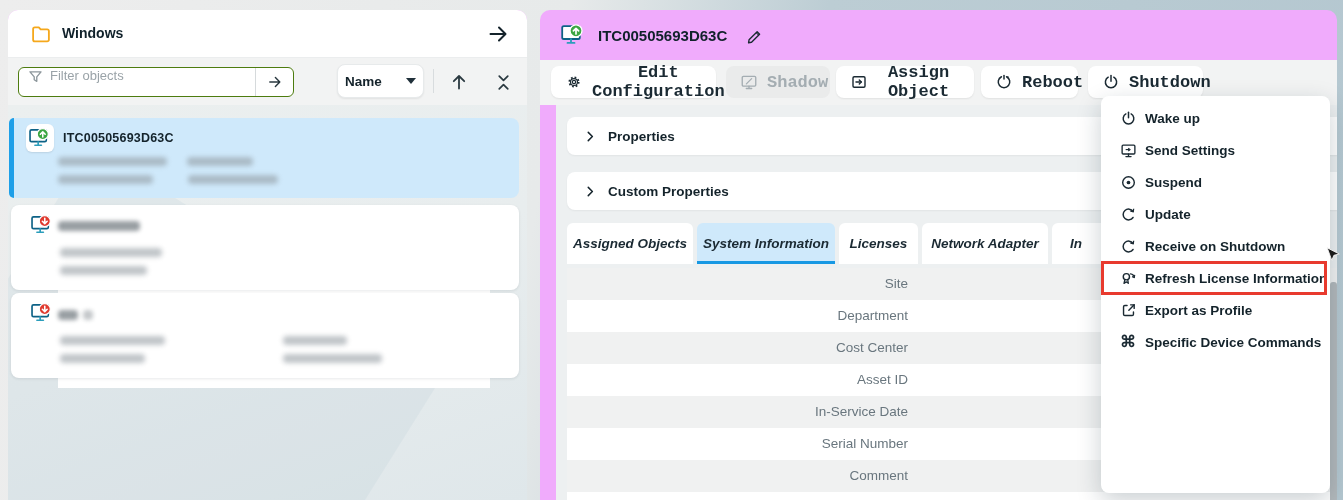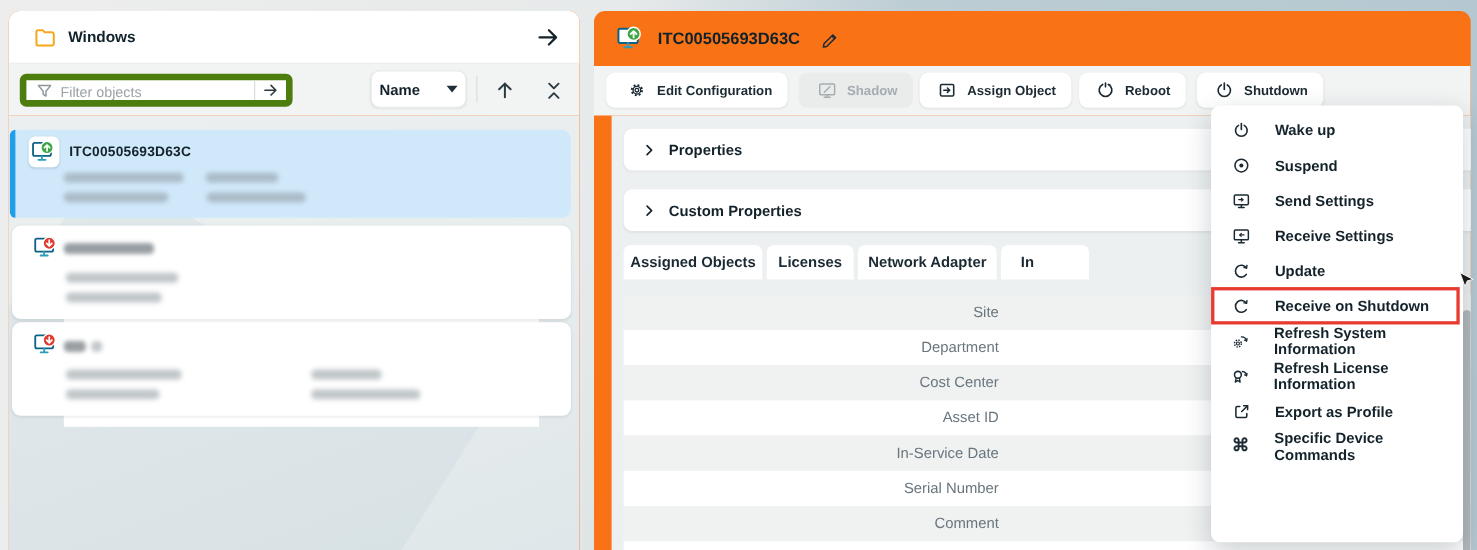"Windows" .panel { background: #f97316 -> #f0abfc }
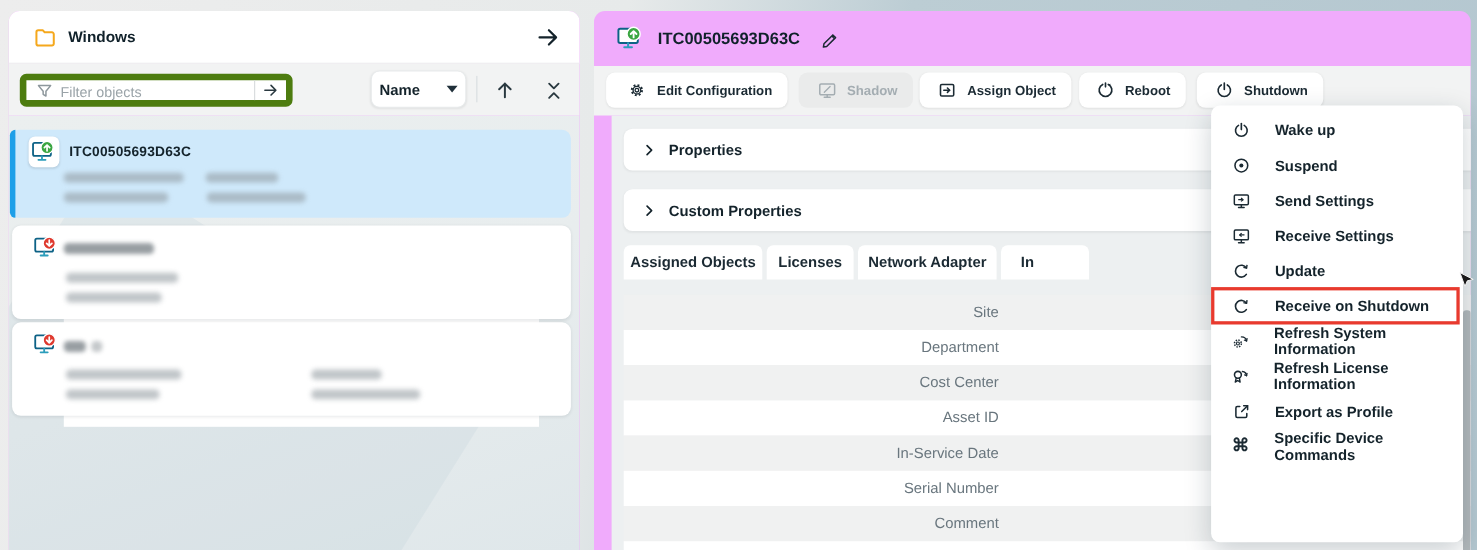"Filter objects" .filter-box { align-items: flex-end -> flex-start; border: 6px solid #4d7c0f -> 1px solid #4d7c0f; width: 248px -> 276px }
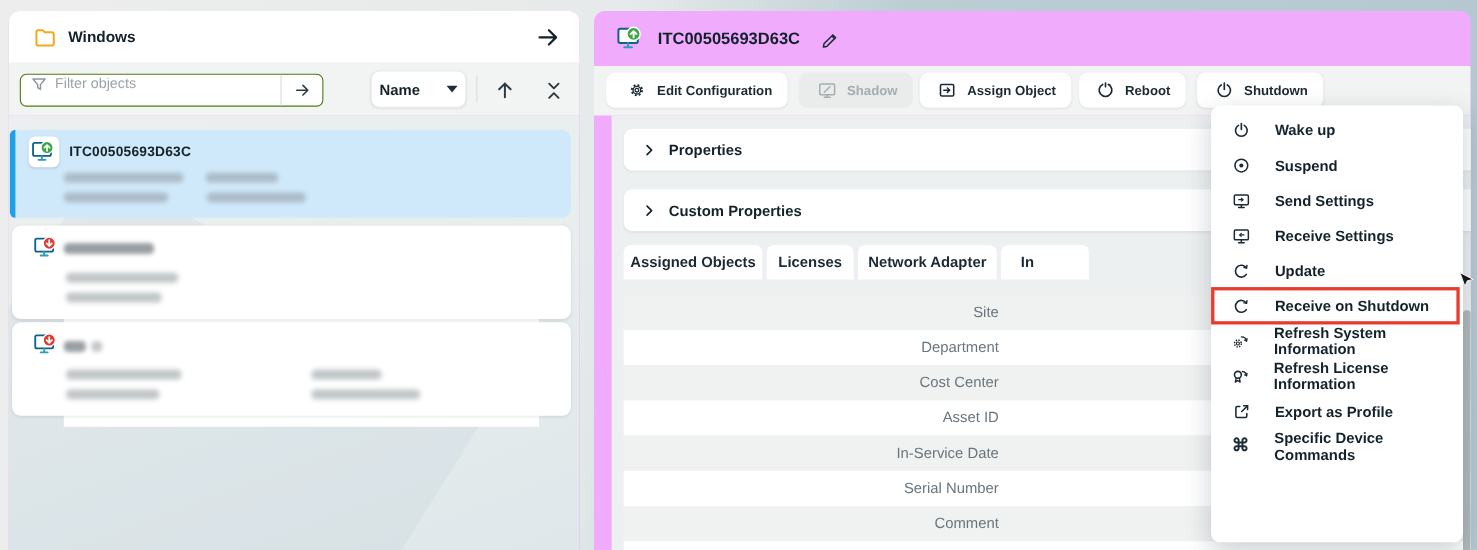"Edit Configuration" .tb-btn { font-family: Liberation Sans, sans-serif -> Liberation Mono, monospace; font-size: 12px -> 17px; justify-content: flex-end -> space-between }
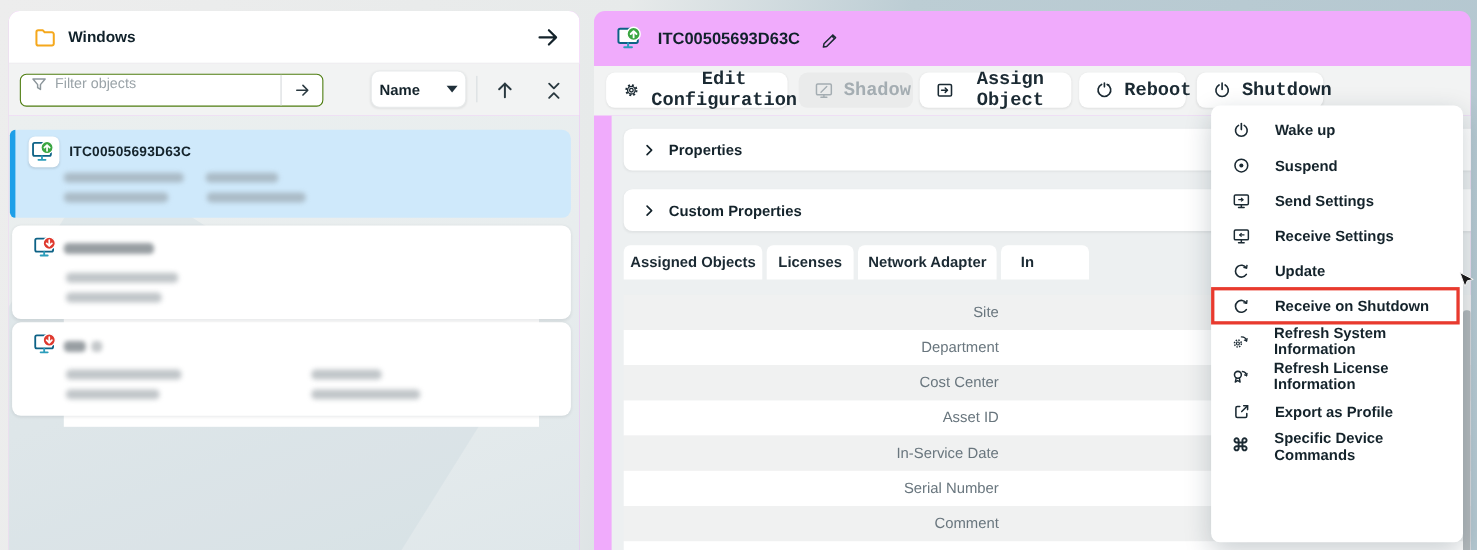"Wake up" .menu-item .mi-label { margin-left: 22px -> 8px }
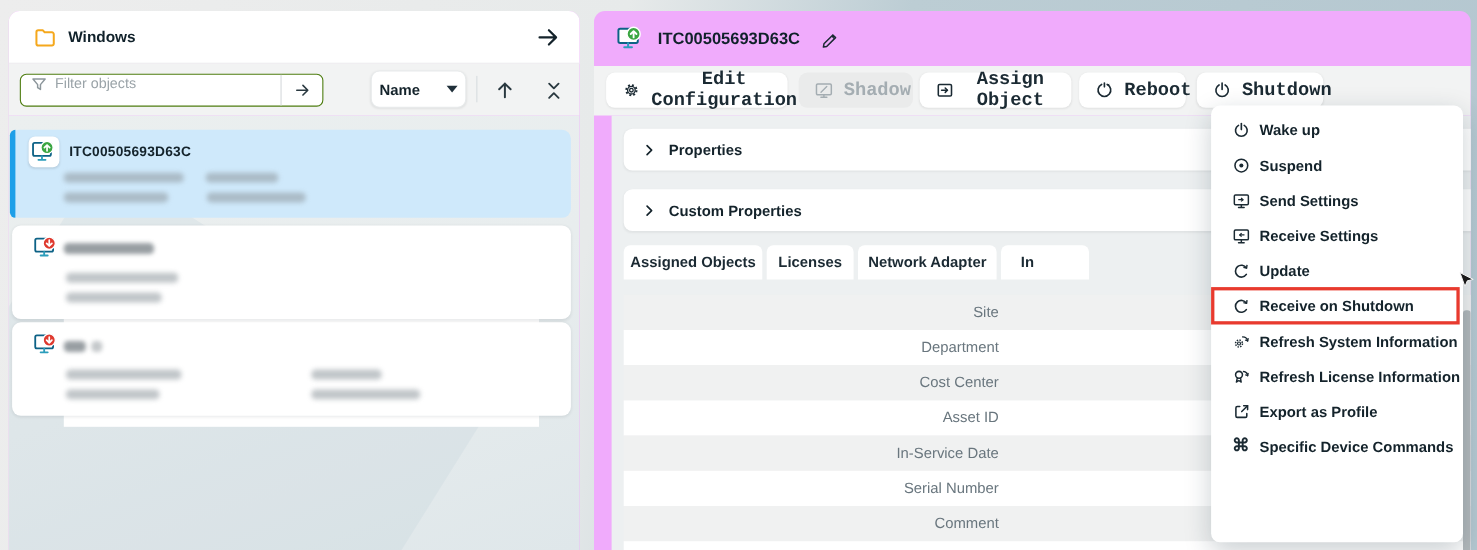"Suspend" div.menu-item { order: before "Send Settings" -> after "Send Settings" }
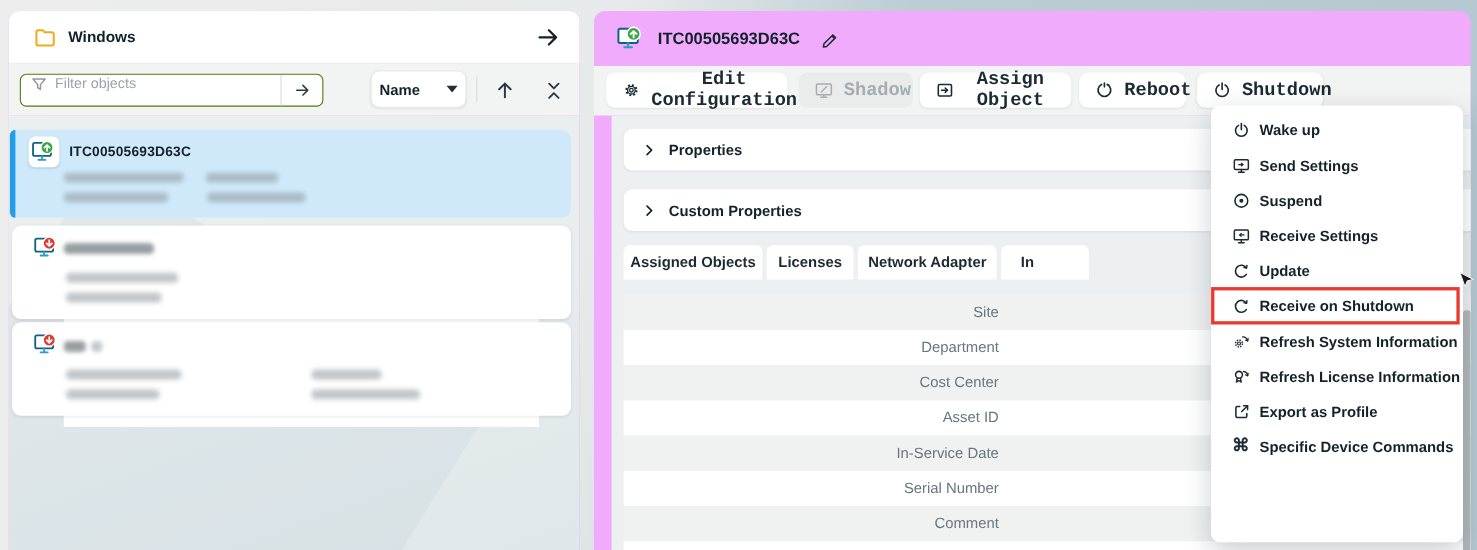"Receive Settings" div.menu-item { html: <div> <span> <svg> <rect></rect> <path></path> <path></path> <path></path> </svg> </span> <span>Receive Settings</span> </div> -> none }
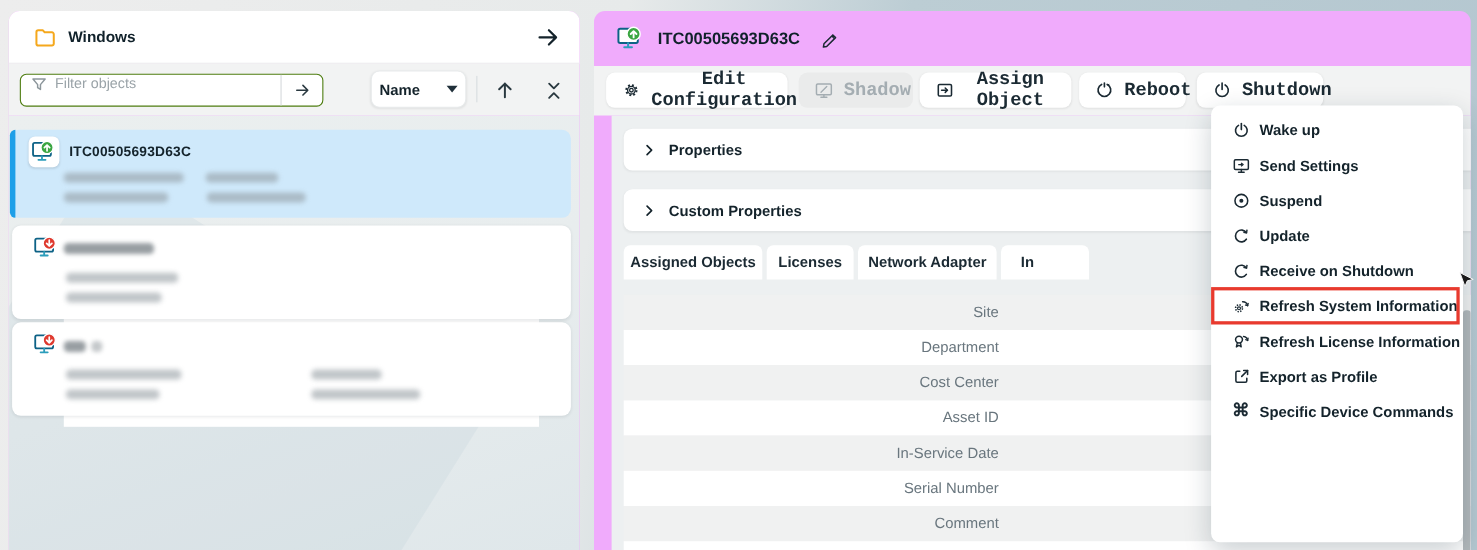"Assigned Objects" .tab { font-style: none -> italic; height: 31px -> 41px }
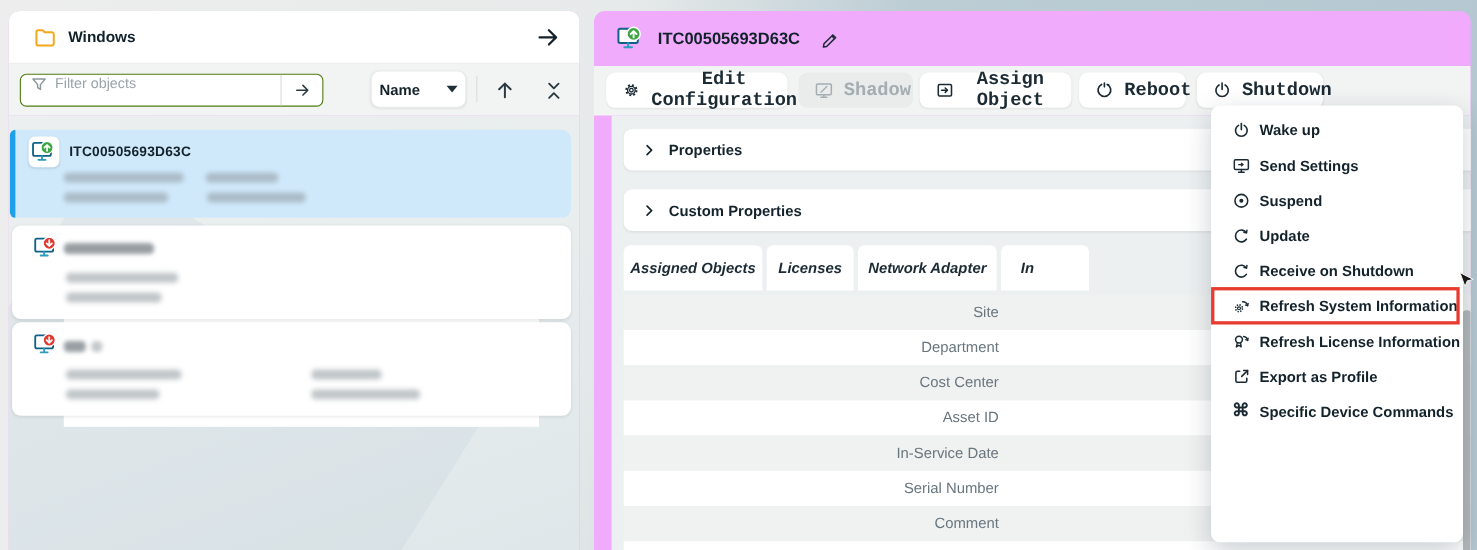"System Information" div.tab { html: none -> <div>System Information</div> }
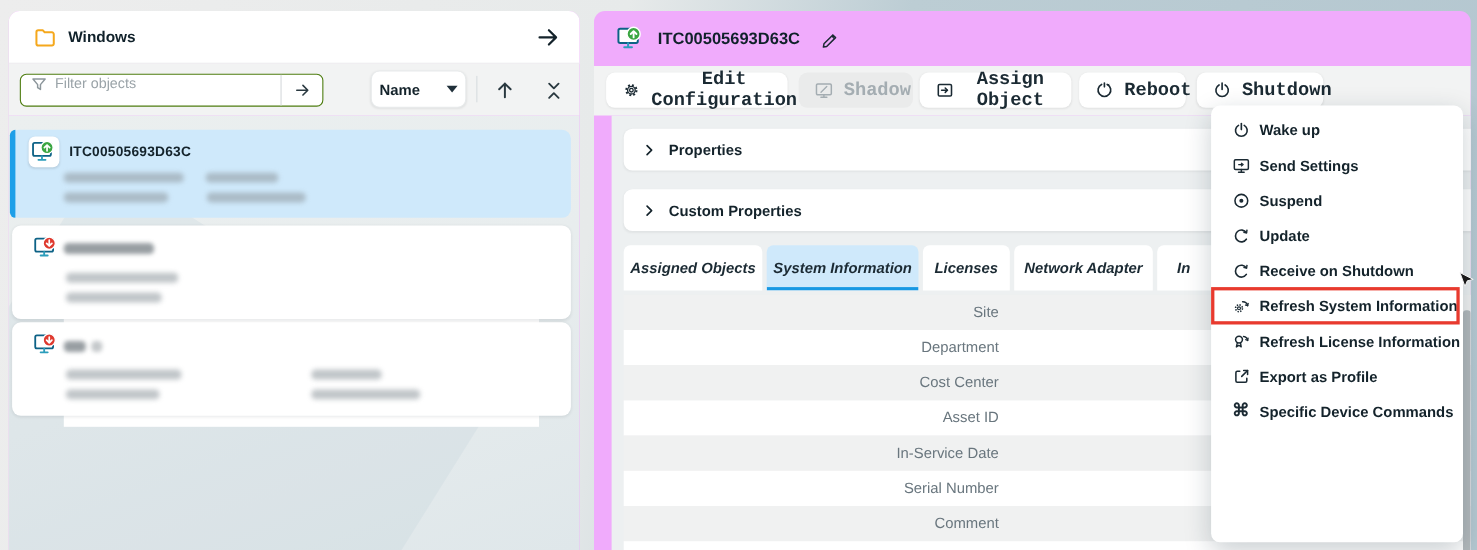"Refresh System Information" div.menu-item { html: <div> <span> <svg> <circle></circle> <circle></circle> <path></path> <path></path> </svg> </span> <span>Refresh System Information</span> </div> -> none }
